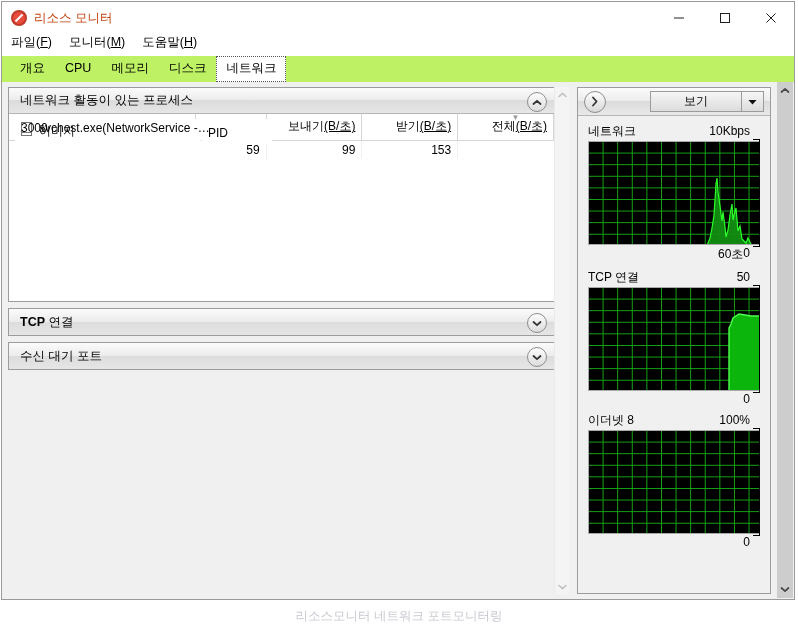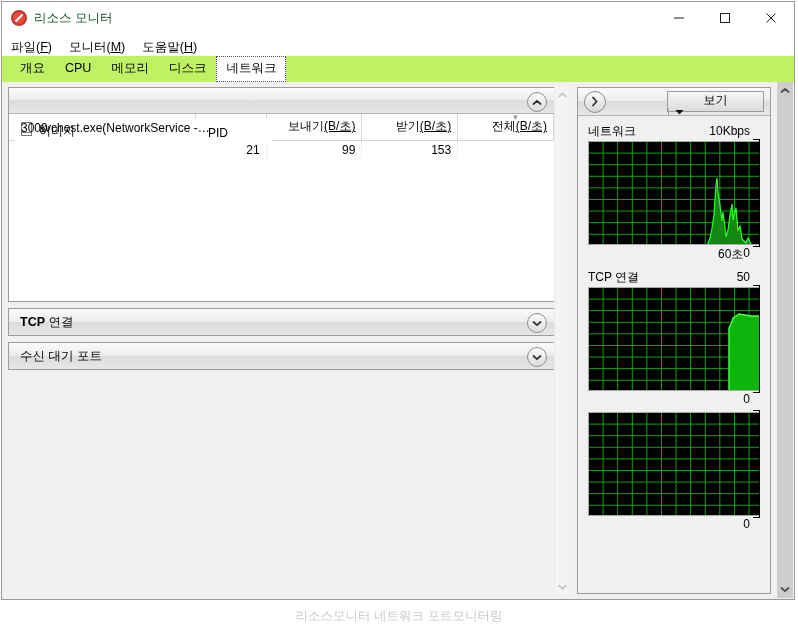"리소스 모니터" .title-text { color: #14532d -> #c2410c }
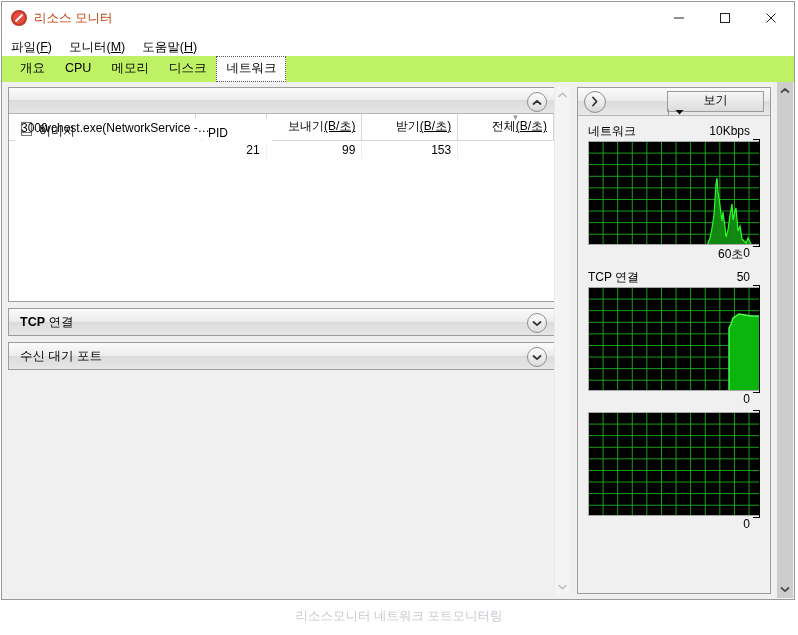"파일(F)" .menubar { align-items: flex-end -> flex-start }
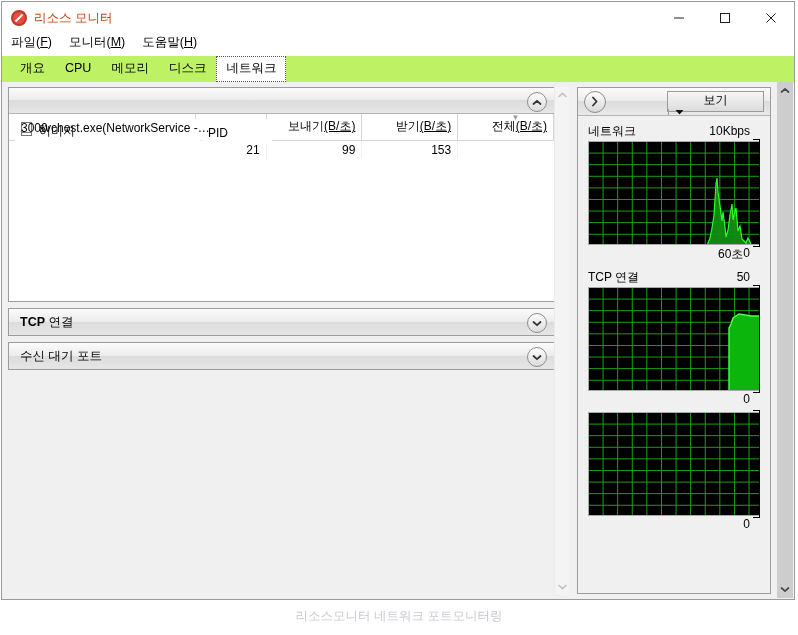"네트워크 활동이 있는 프로세스" div.sec-title { html: none -> <div>네트워크 활동이 있는 프로세스</div> }
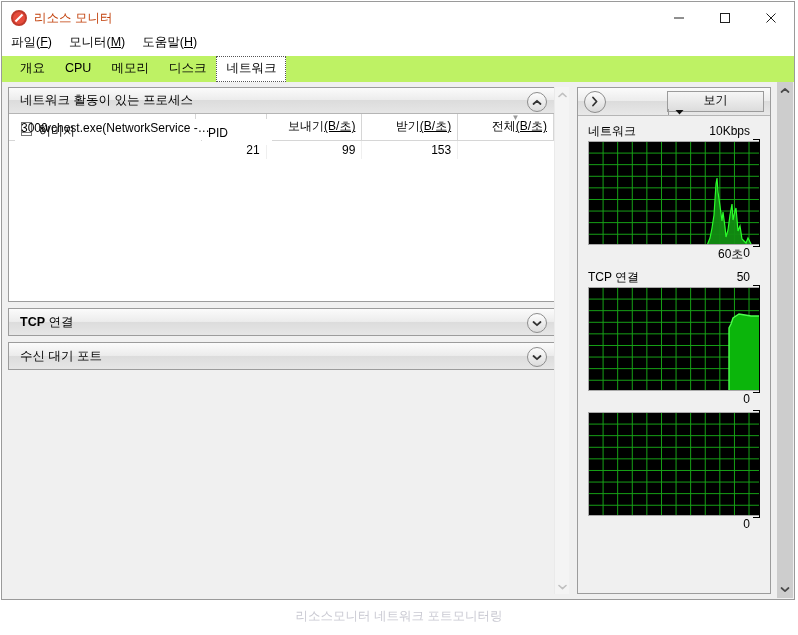"보기" .viewbtn { flex-direction: column -> none; width: 97px -> 114px }
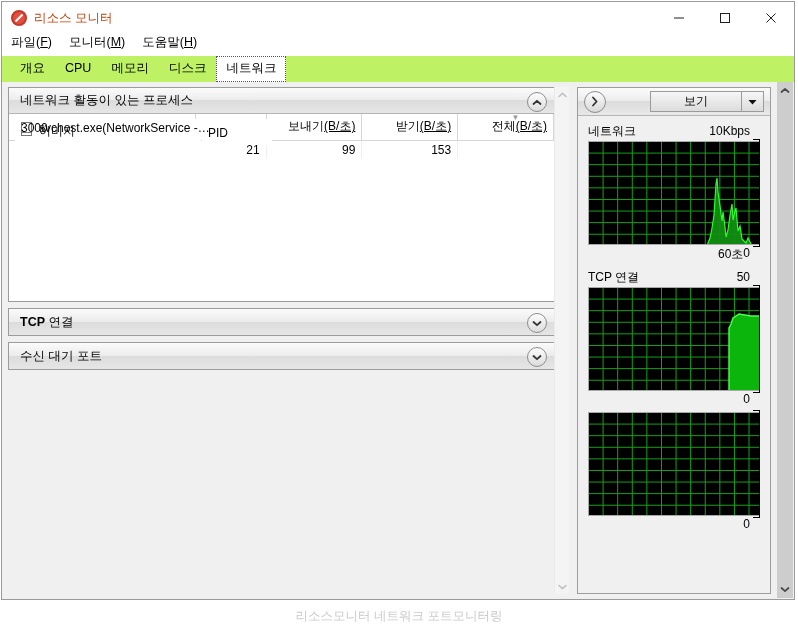"21" td { text: 21 -> 59 }
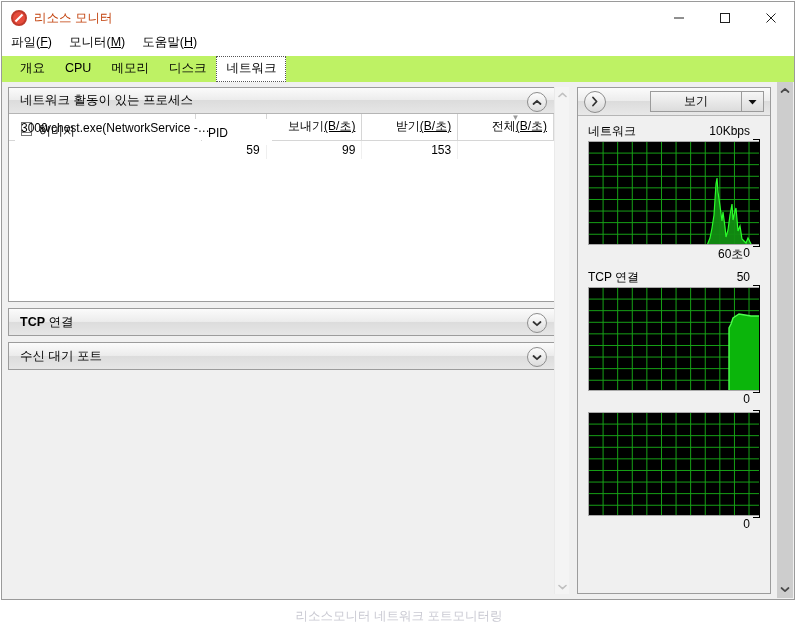"이더넷 8" div.graph-head { html: none -> <div> <span>이더넷 8</span> <span>100%</span> </div> }
